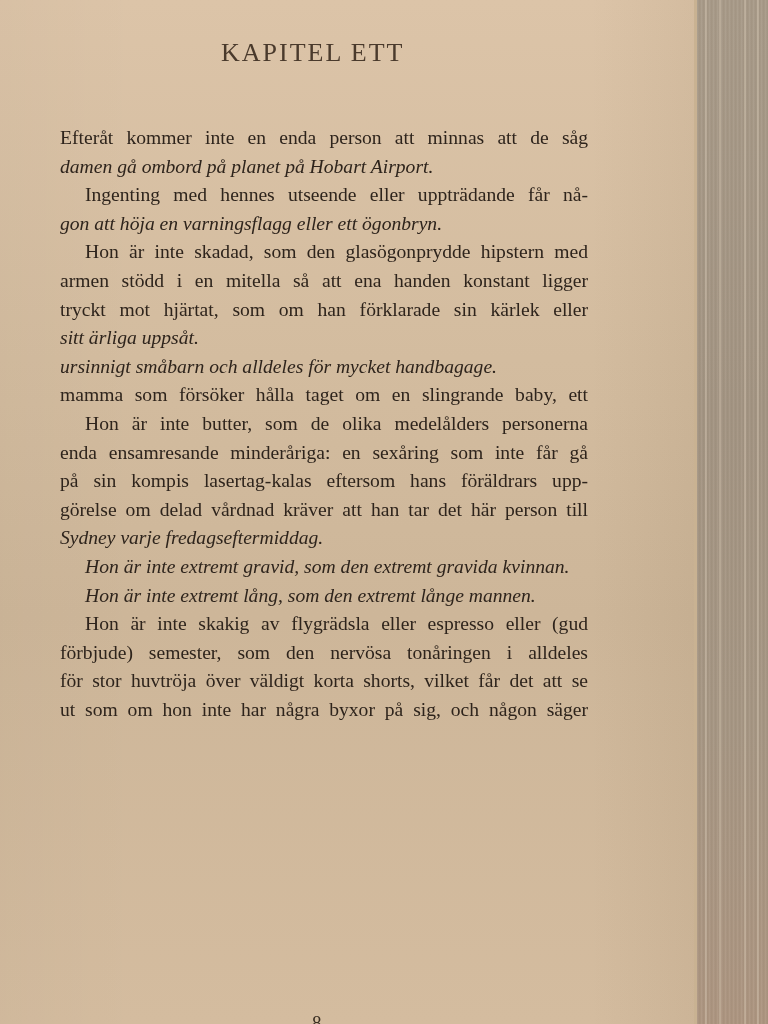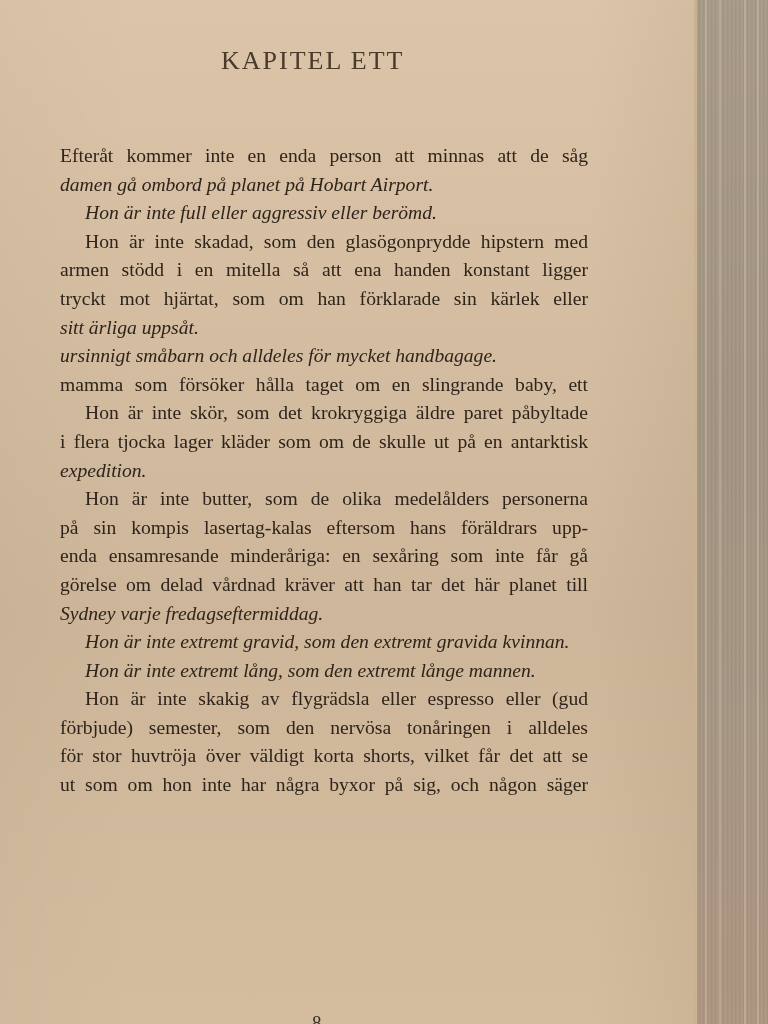"KAPITEL ETT" .chapter-title span { top: 16px -> 8px }
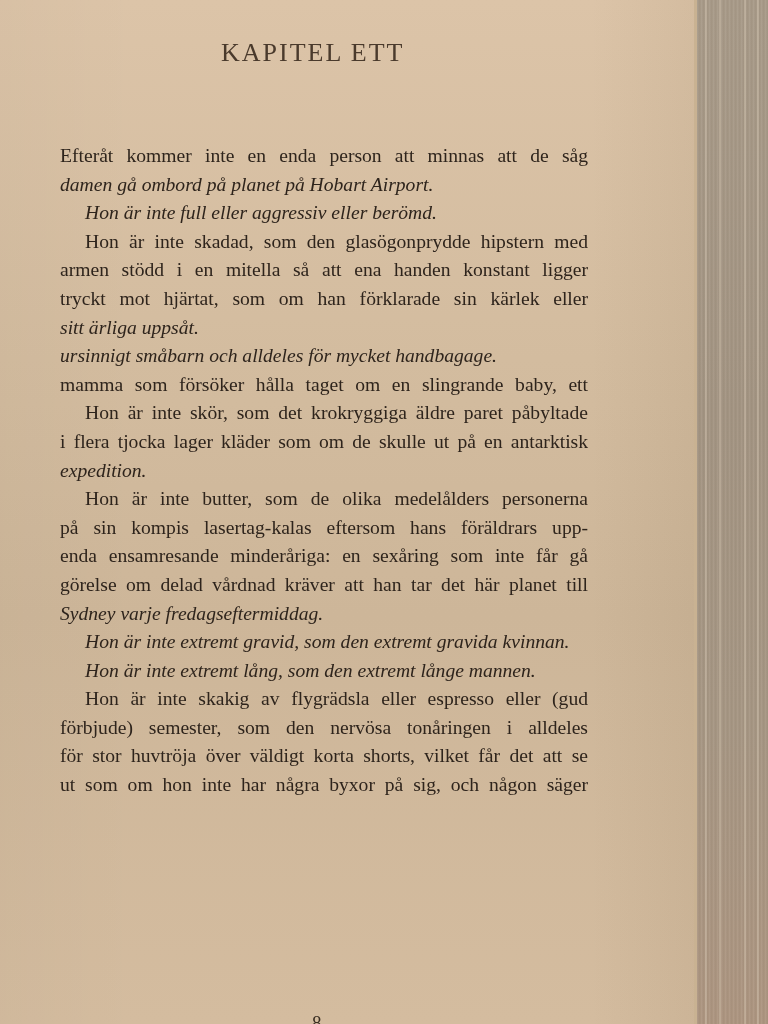"Efteråt kommer inte en enda" .text-block { top: 142px -> 124px }
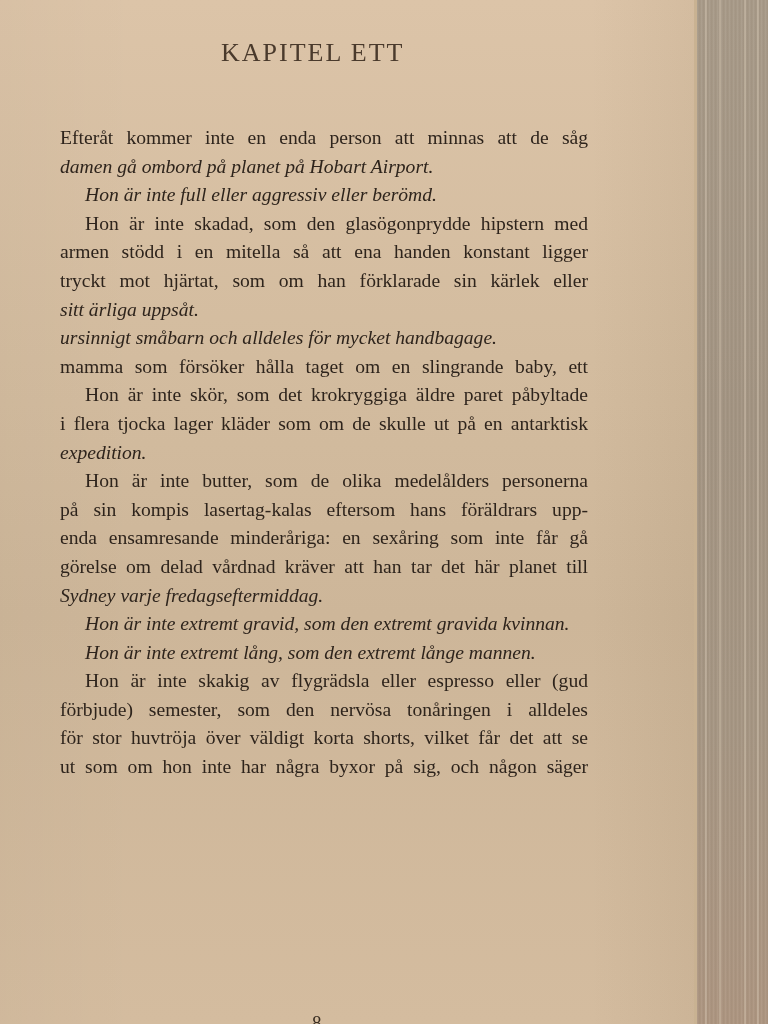"Ingenting med hennes utseende eller" div { html: none -> <div> <span>Ingenting med hennes utseende eller uppträdande får nå-</span> <span>gon att höja en varningsflagg eller ett ögonbryn.</span> </div> }
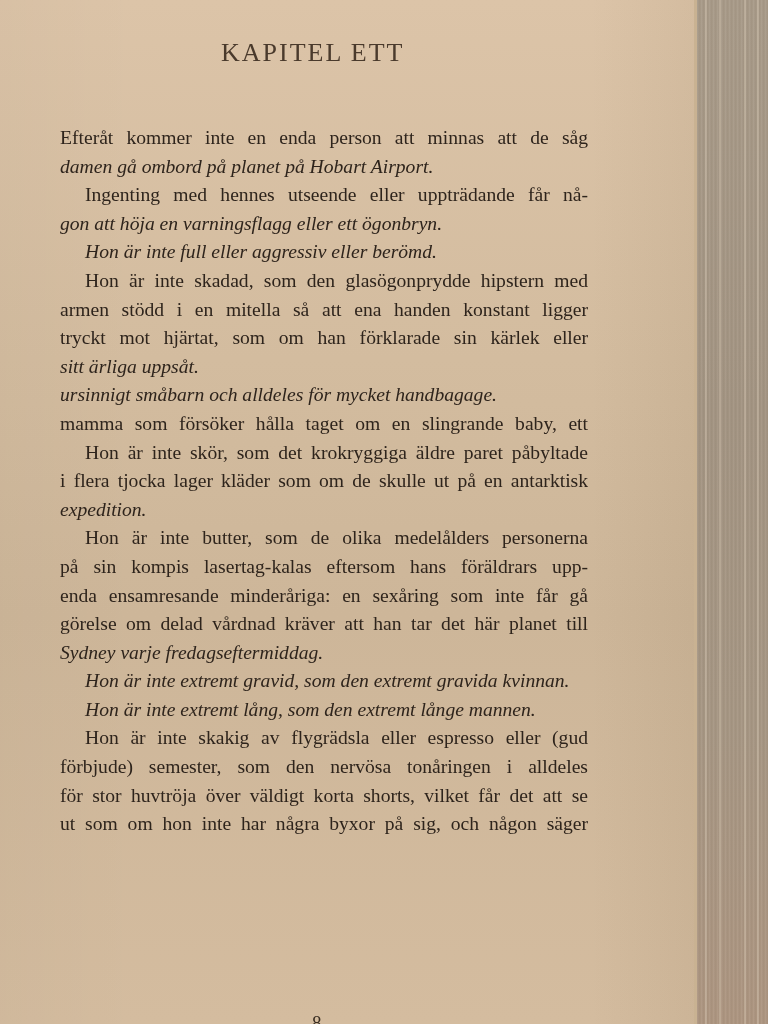"Hon är inte full eller" div { html: <div> <span>Hon är inte full eller aggressiv eller berömd.</span> </div> -> none }
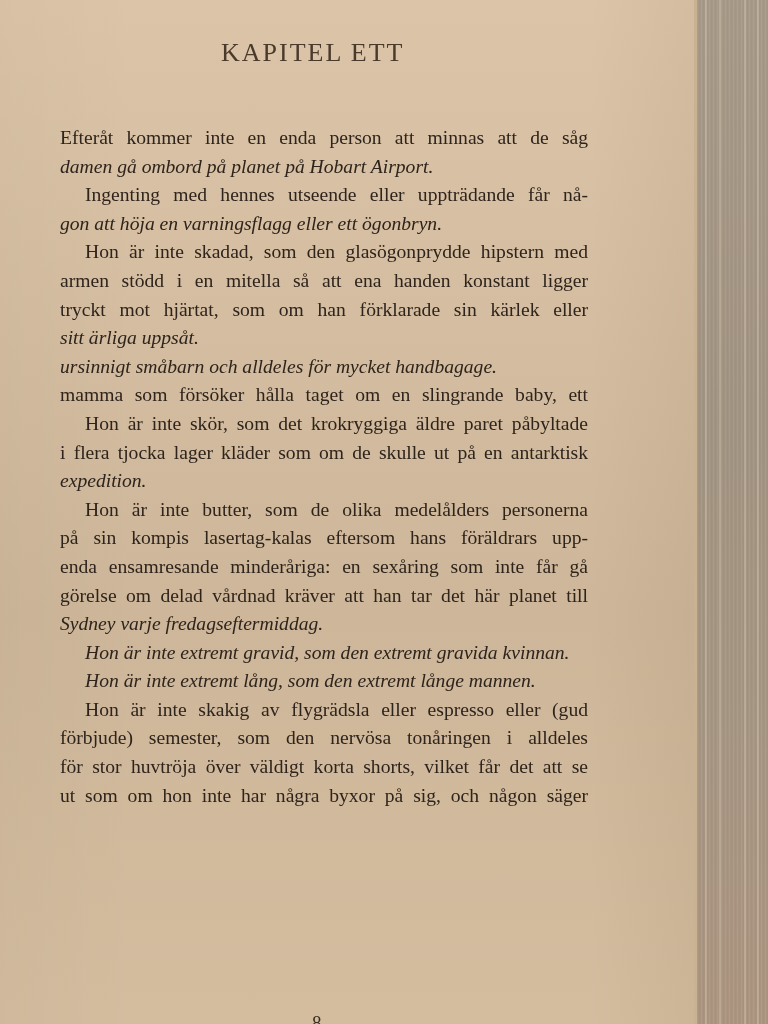"Hon är inte skör, som" div { html: <div> <span>Hon är inte skör, som det krokryggiga äldre paret påbyltade</span> <span>i flera tjocka lager kläder som om de skulle ut på en antarktisk</span> <span>expedition.</span> </div> -> none }
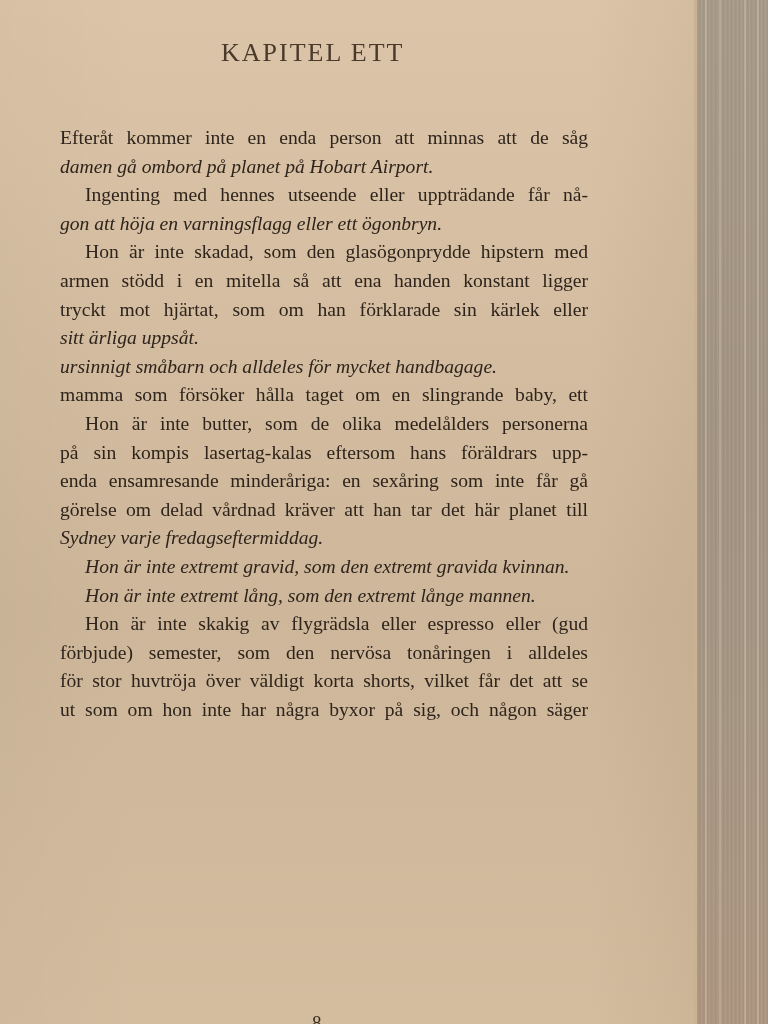"på sin kompis lasertag-kalas eftersom" span.line { order: before "enda ensamresande minderåriga: en" -> after "enda ensamresande minderåriga: en" }
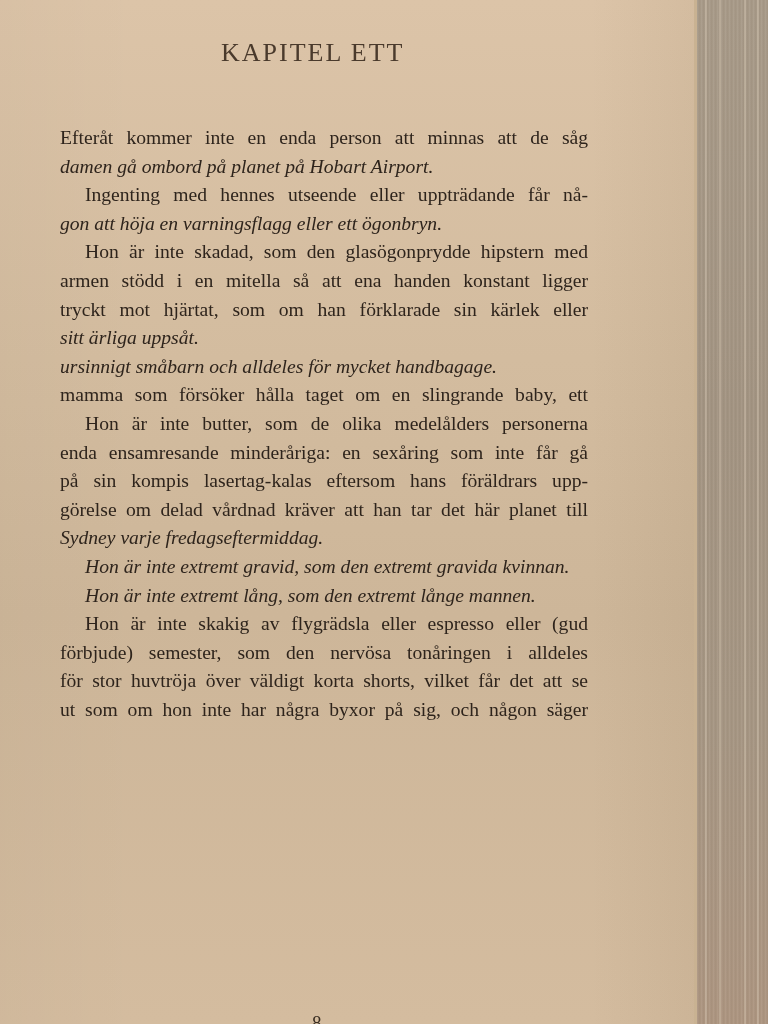"görelse om delad vårdnad kräver" span.line { text: planet -> person }
